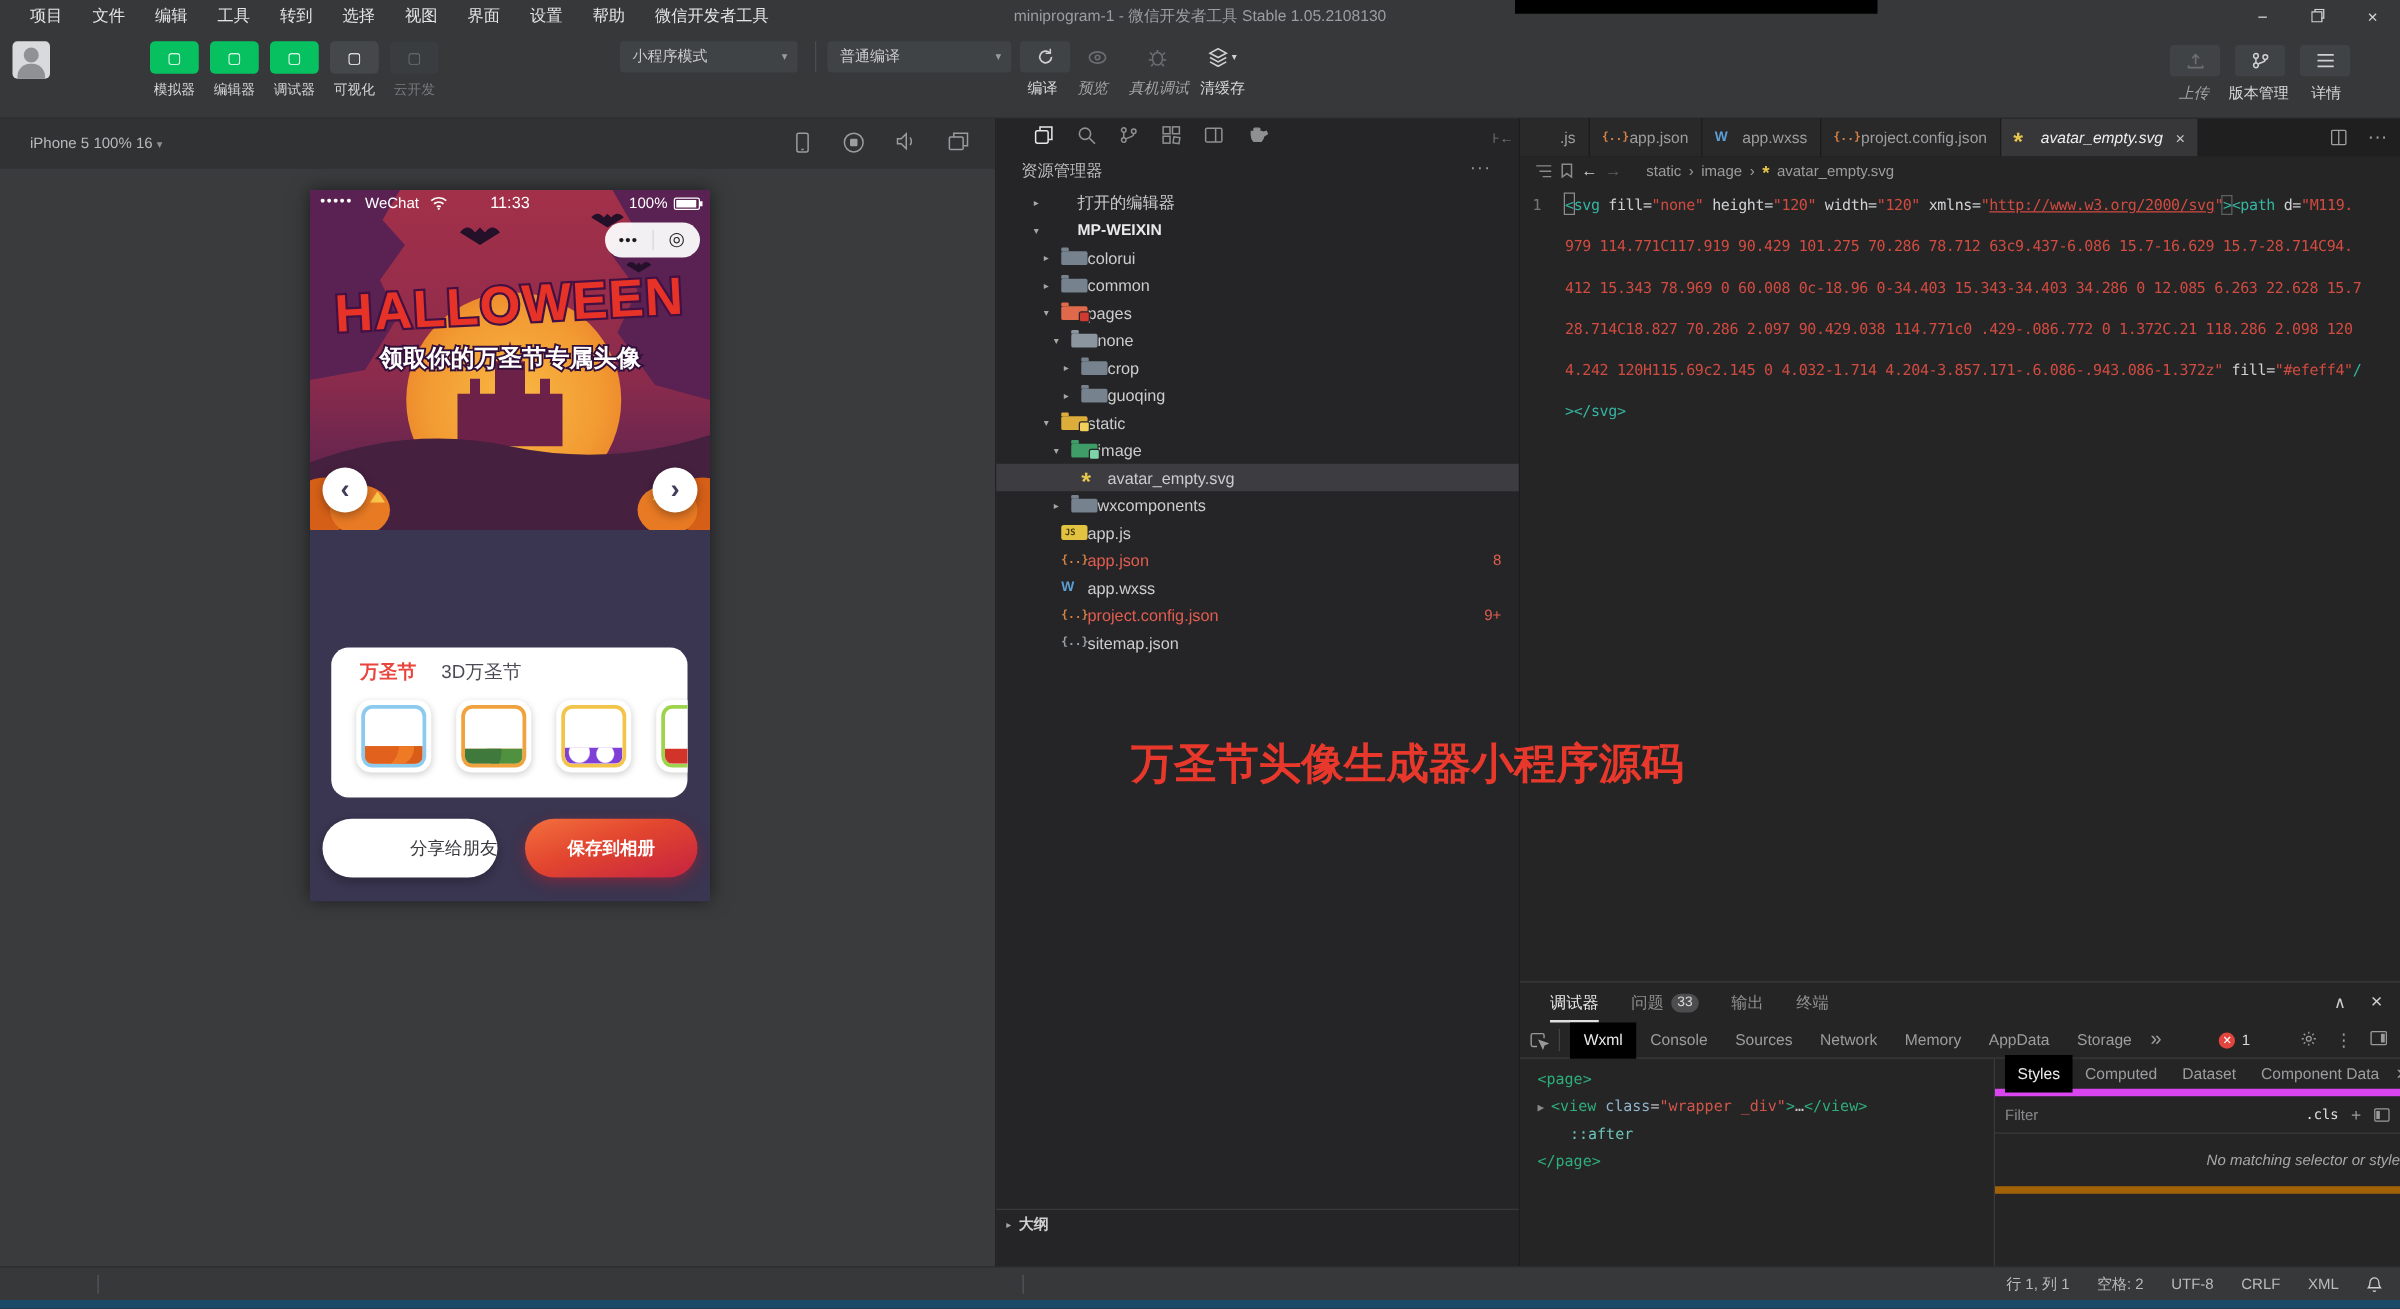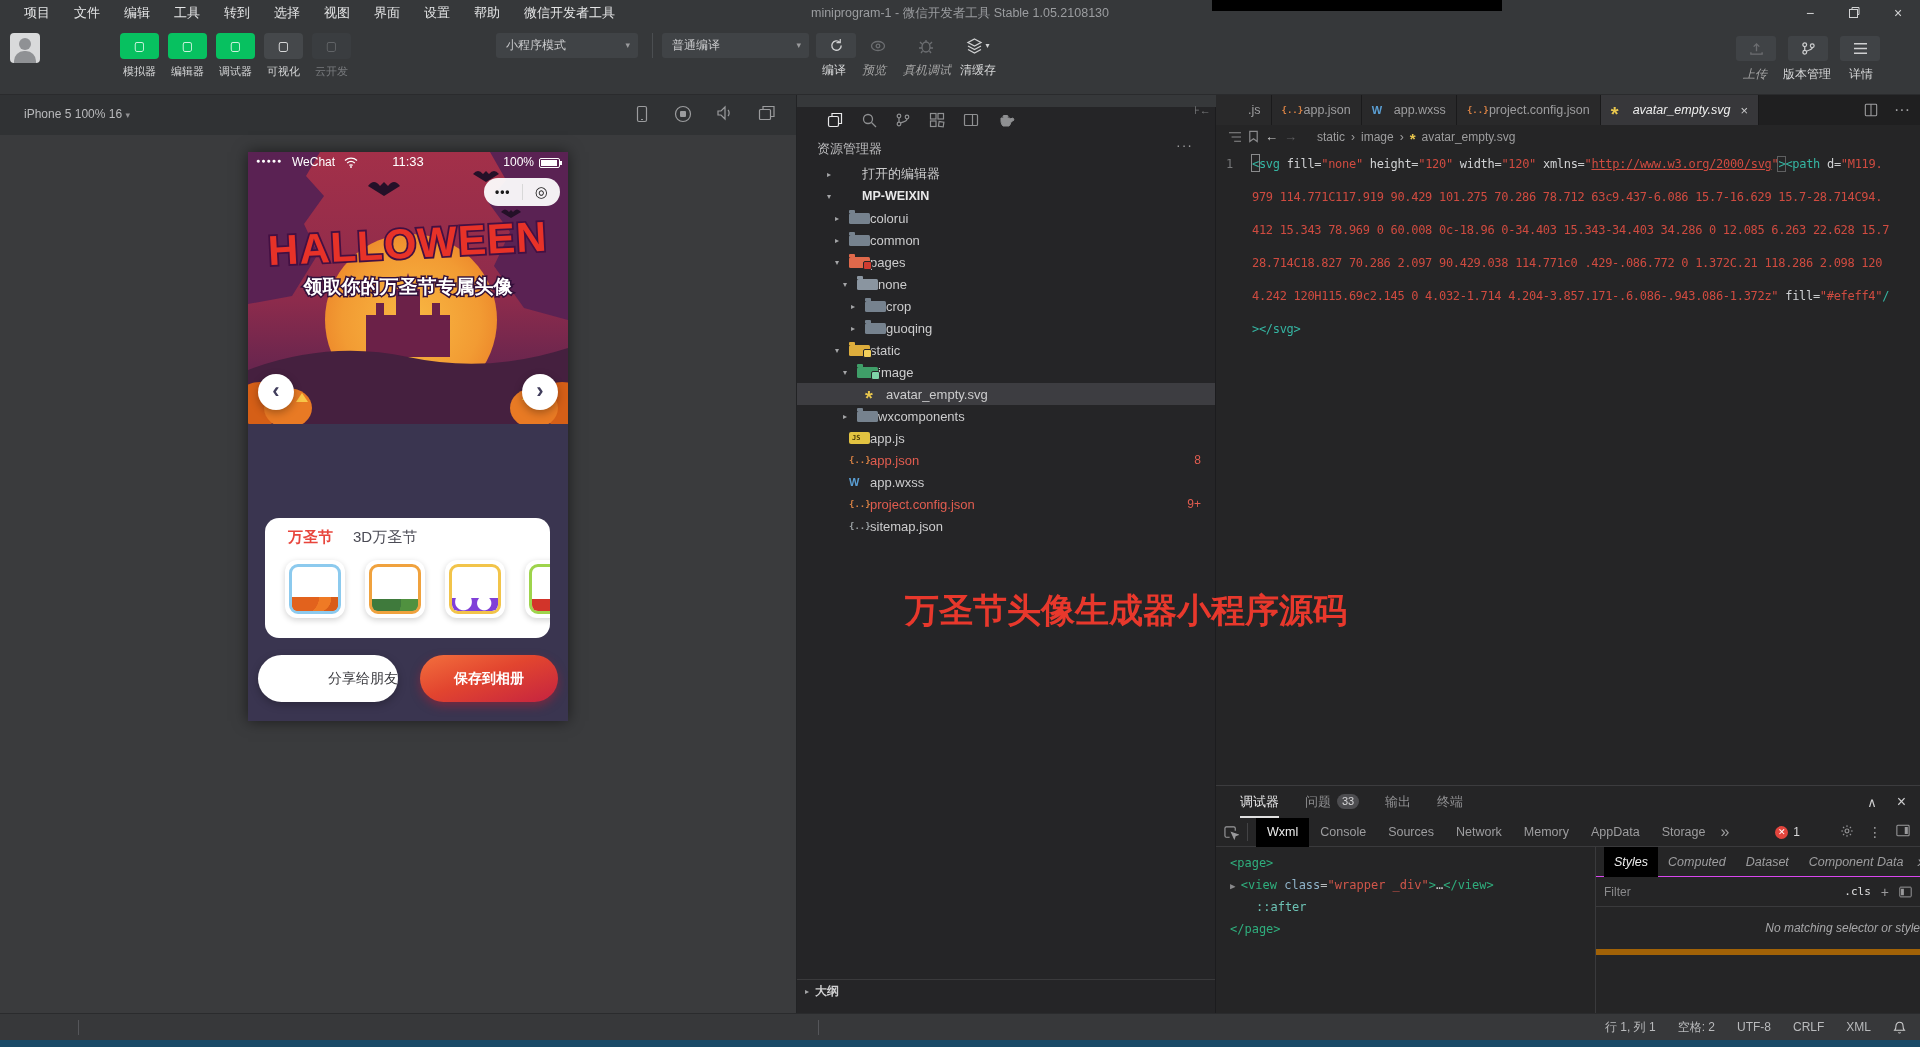"资源管理器" .explorer { top: 107px -> 95px }
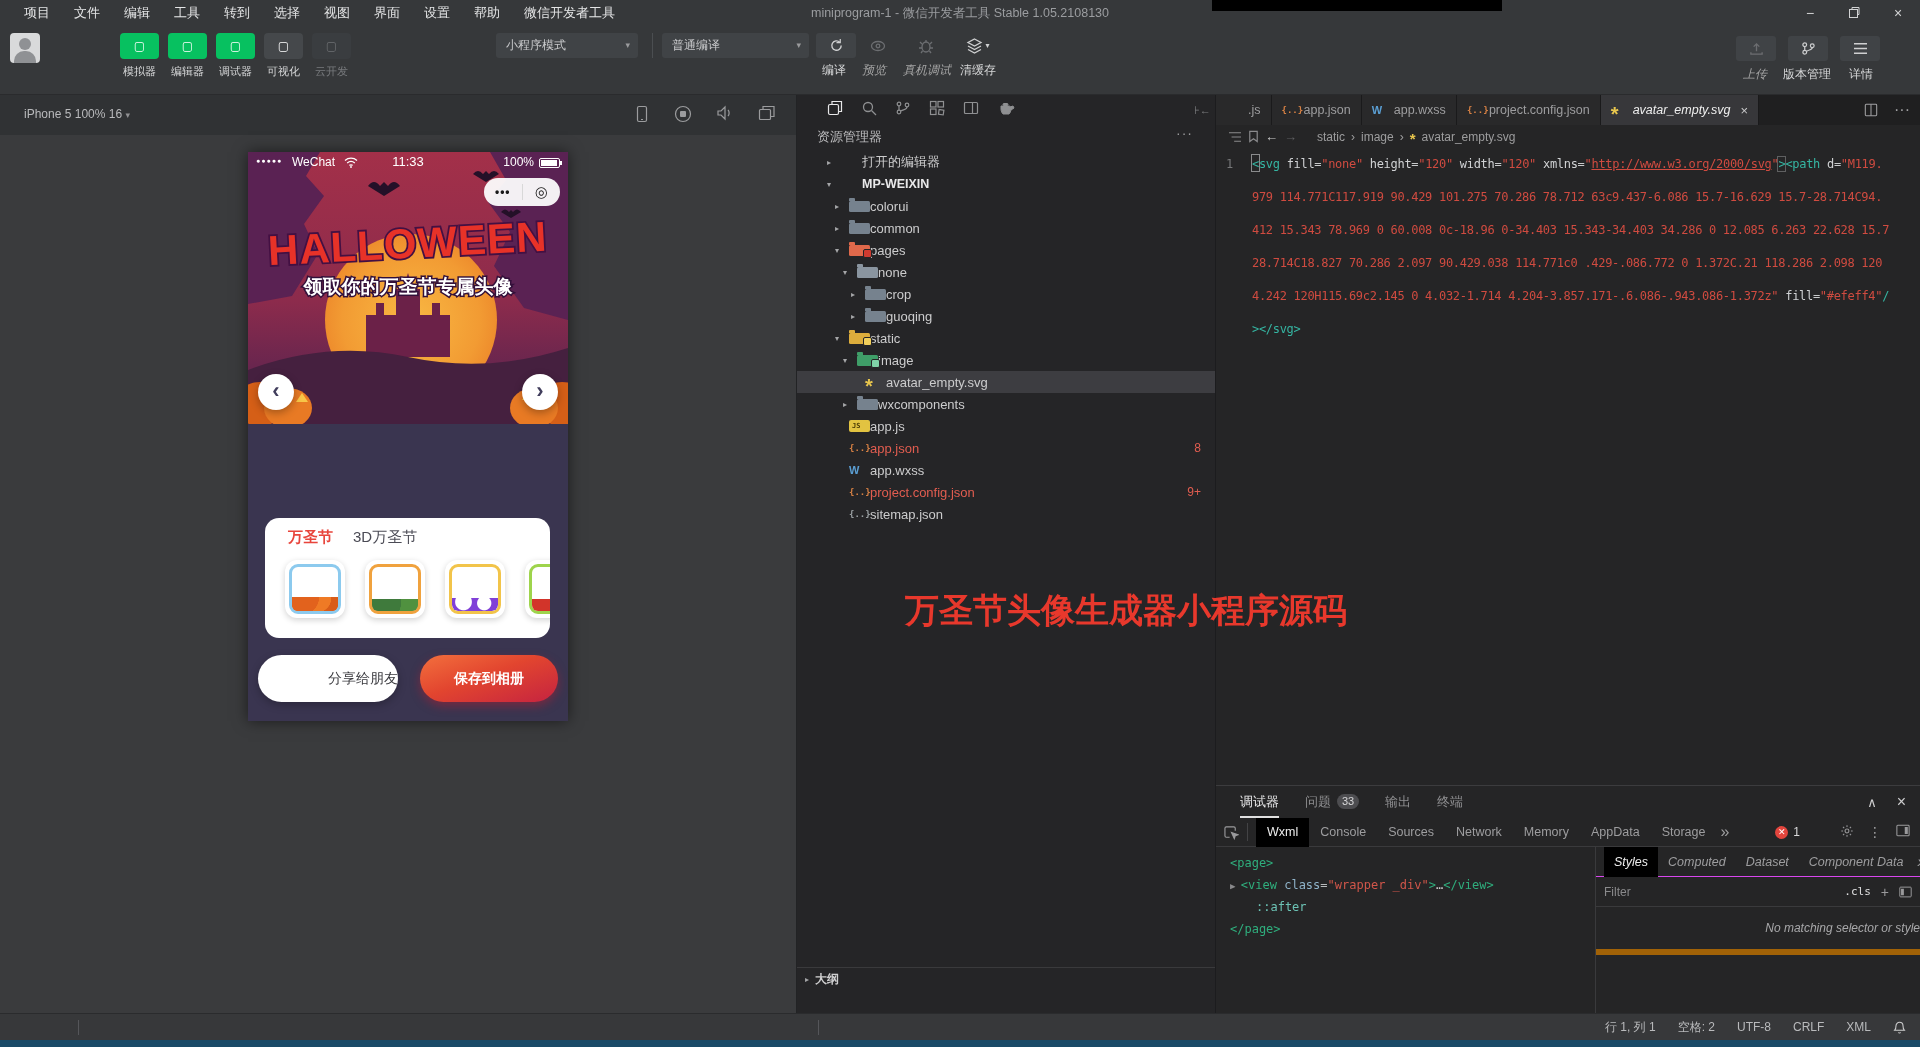"Styles" .styles-tabs { border-bottom: 1px solid #d946ef -> 6px solid #d946ef; font-style: italic -> none }
